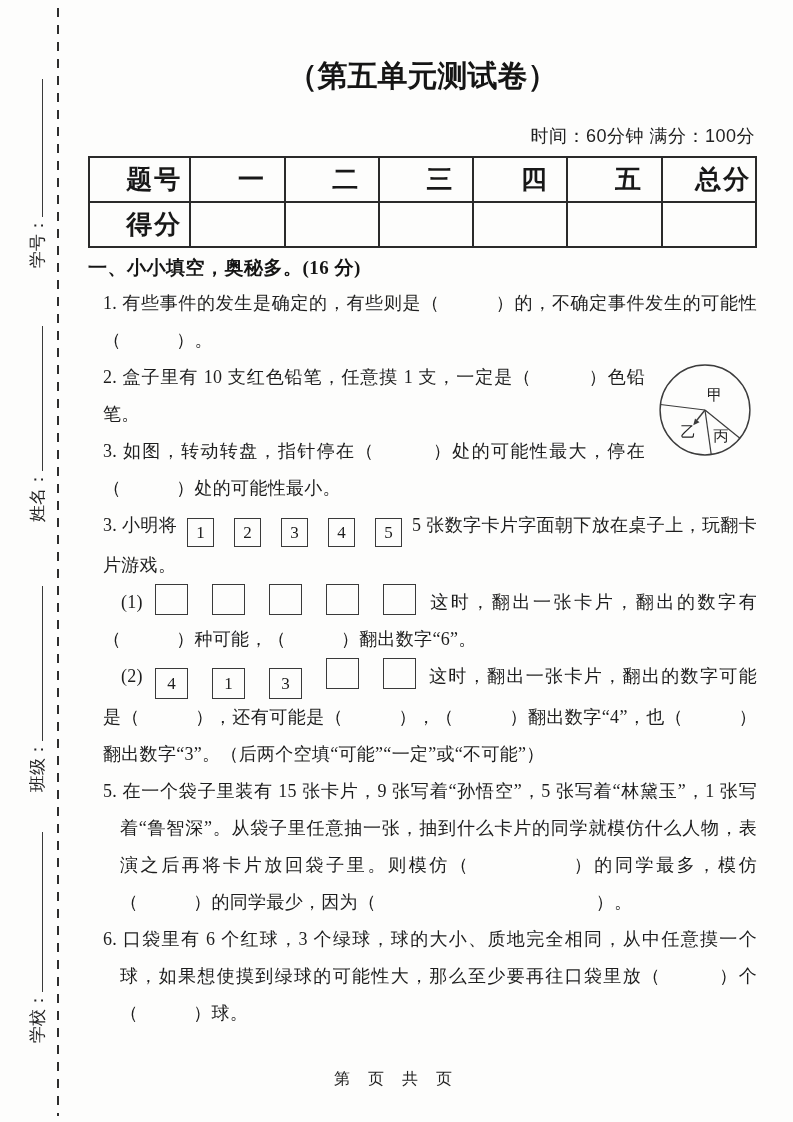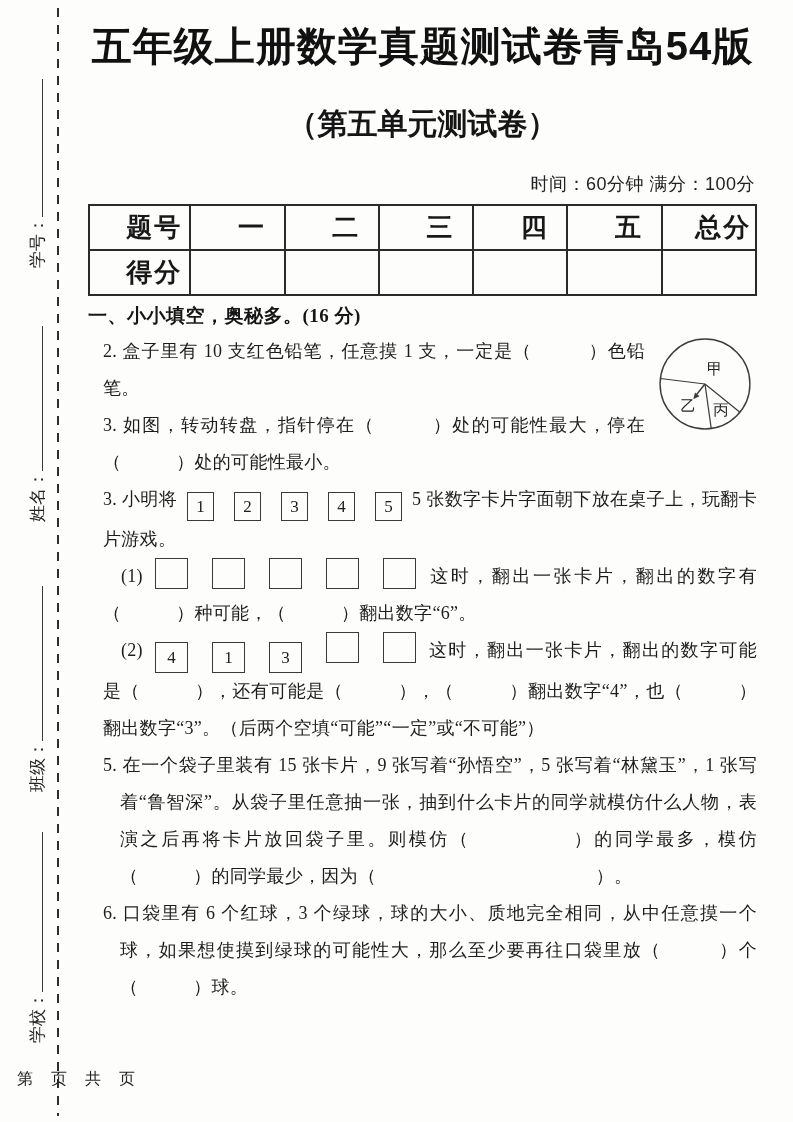"五年级上册数学真题测试卷青岛54版" div.title { html: <div>五年级上册数学真题测试卷青岛54版</div> -> none }
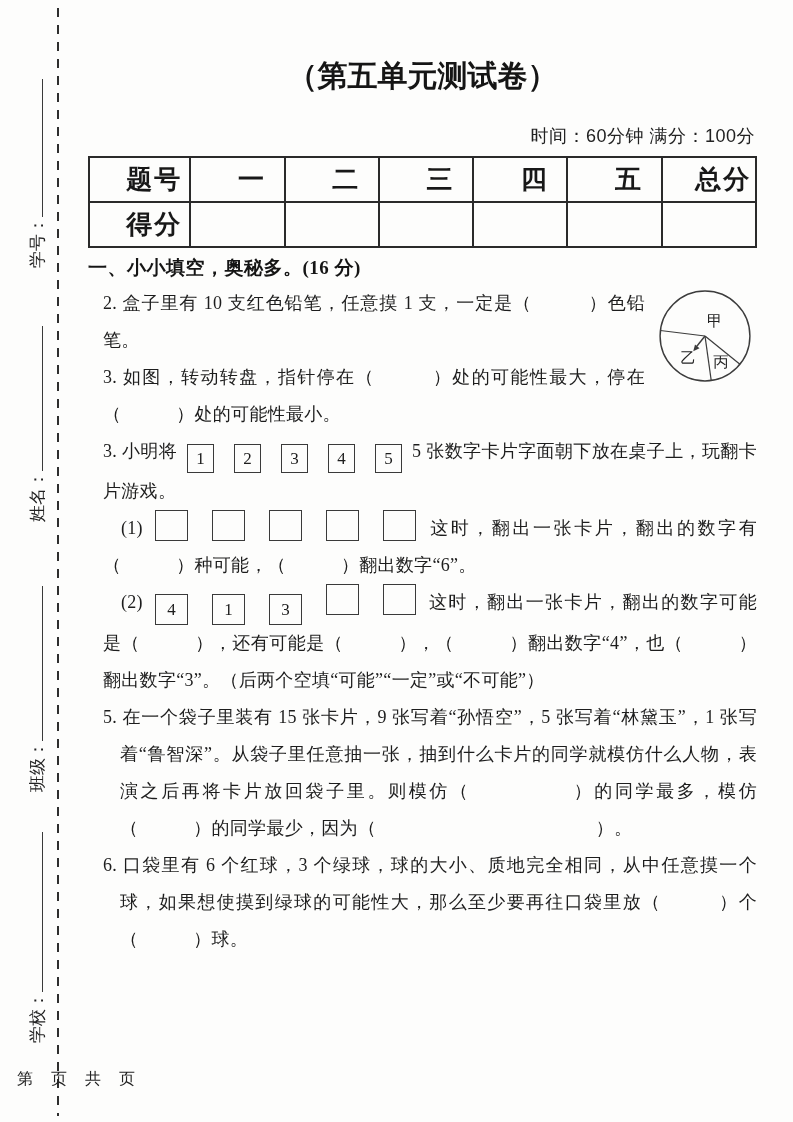"1. 有些事件的发生是确定的，有些则是（ ）的，不确定事件发生的可能性（ ）。" p.q { html: none -> <p>1. 有些事件的发生是确定的，有些则是（ ）的，不确定事件发生的可能性（ ）。</p> }
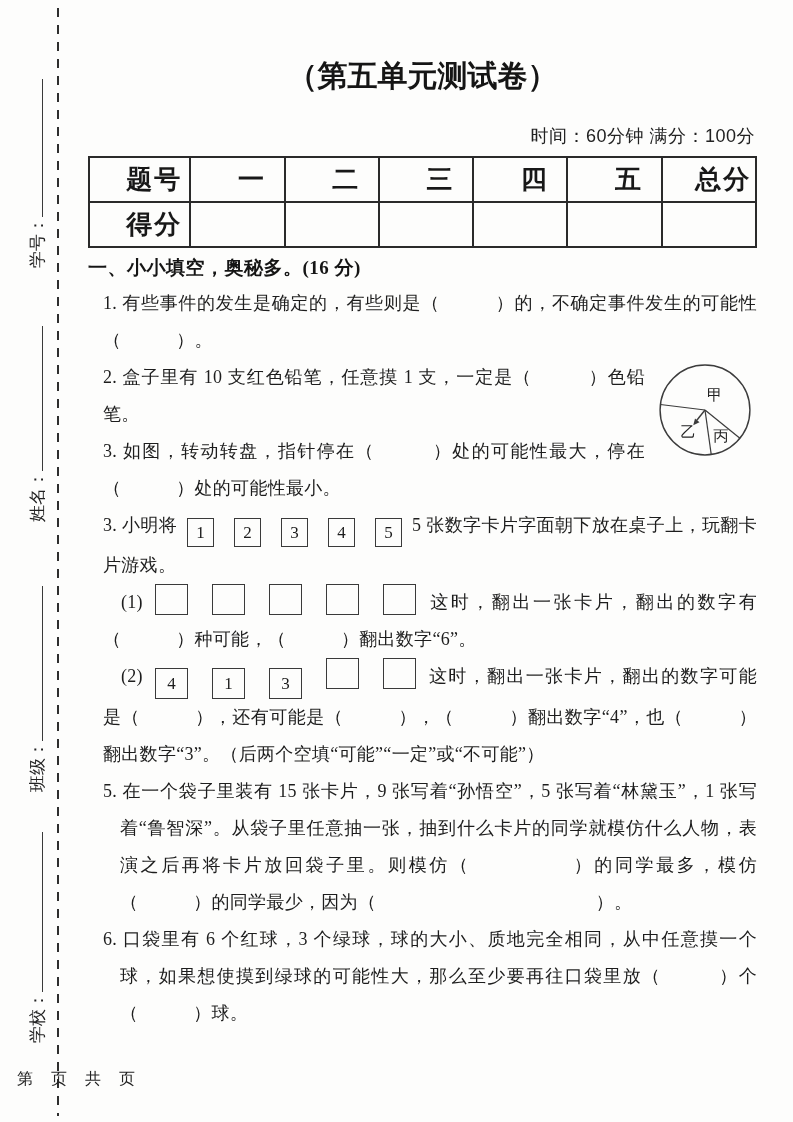"第 页 共 页" .page-footer { left: 17px -> 0; text-align: left -> center }
